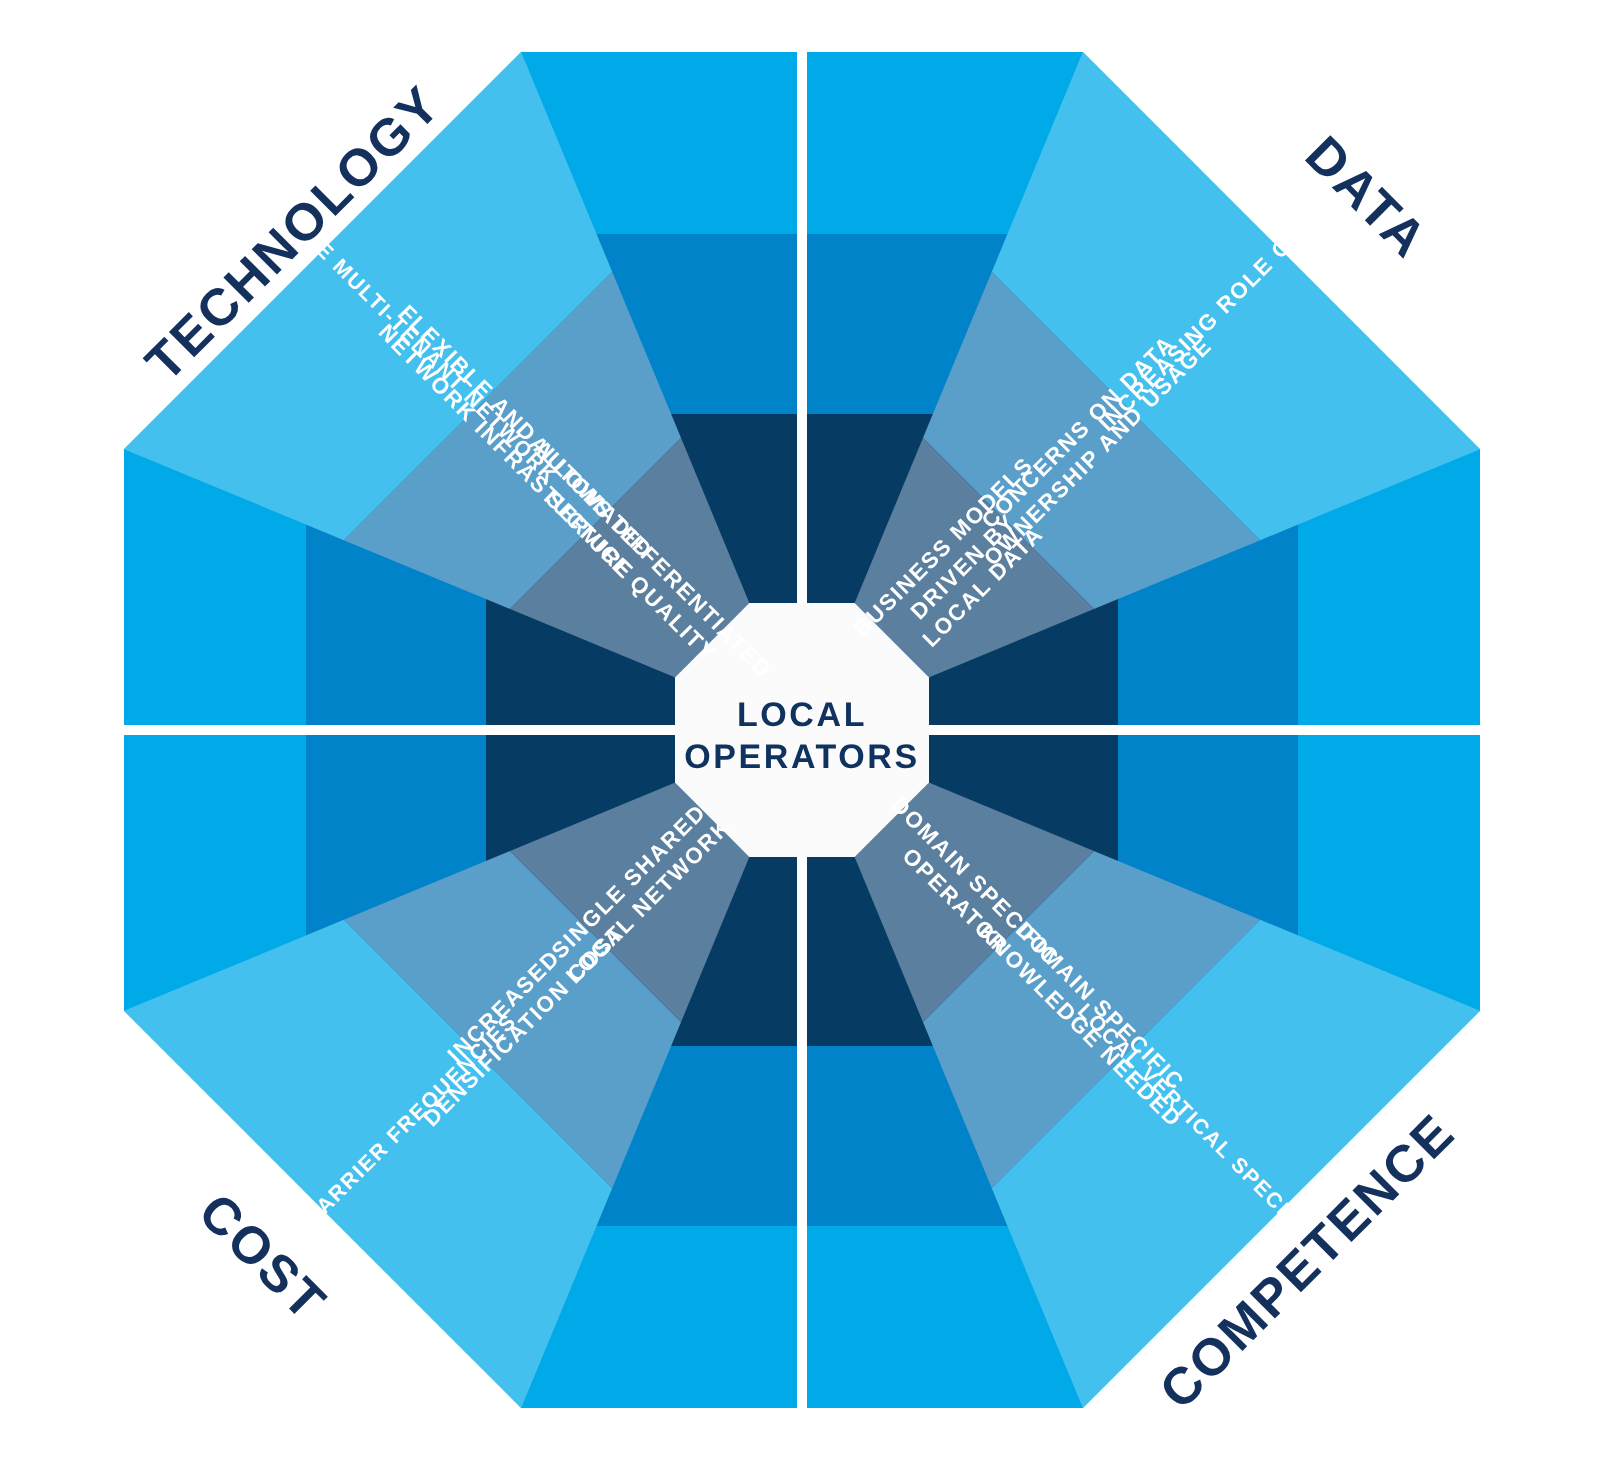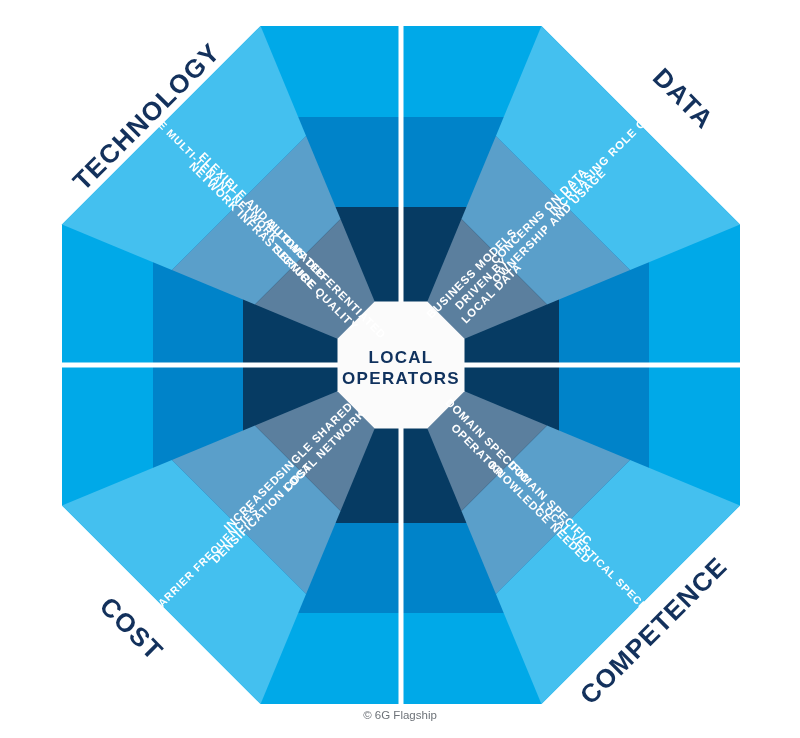"© 6G Flagship" div.footer { html: <div>© 6G Flagship</div> -> none }
